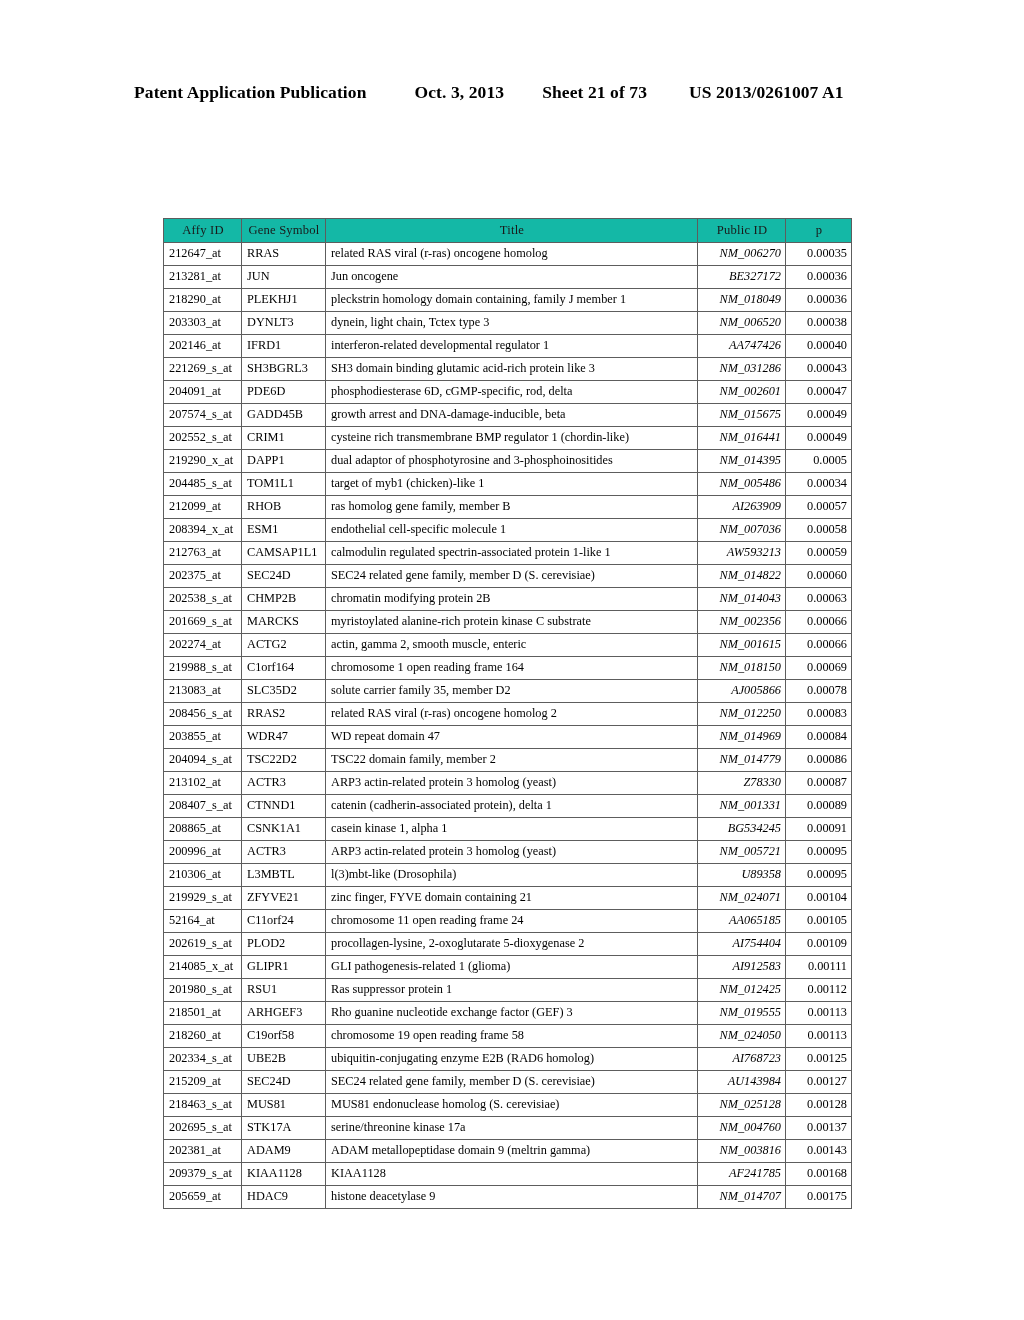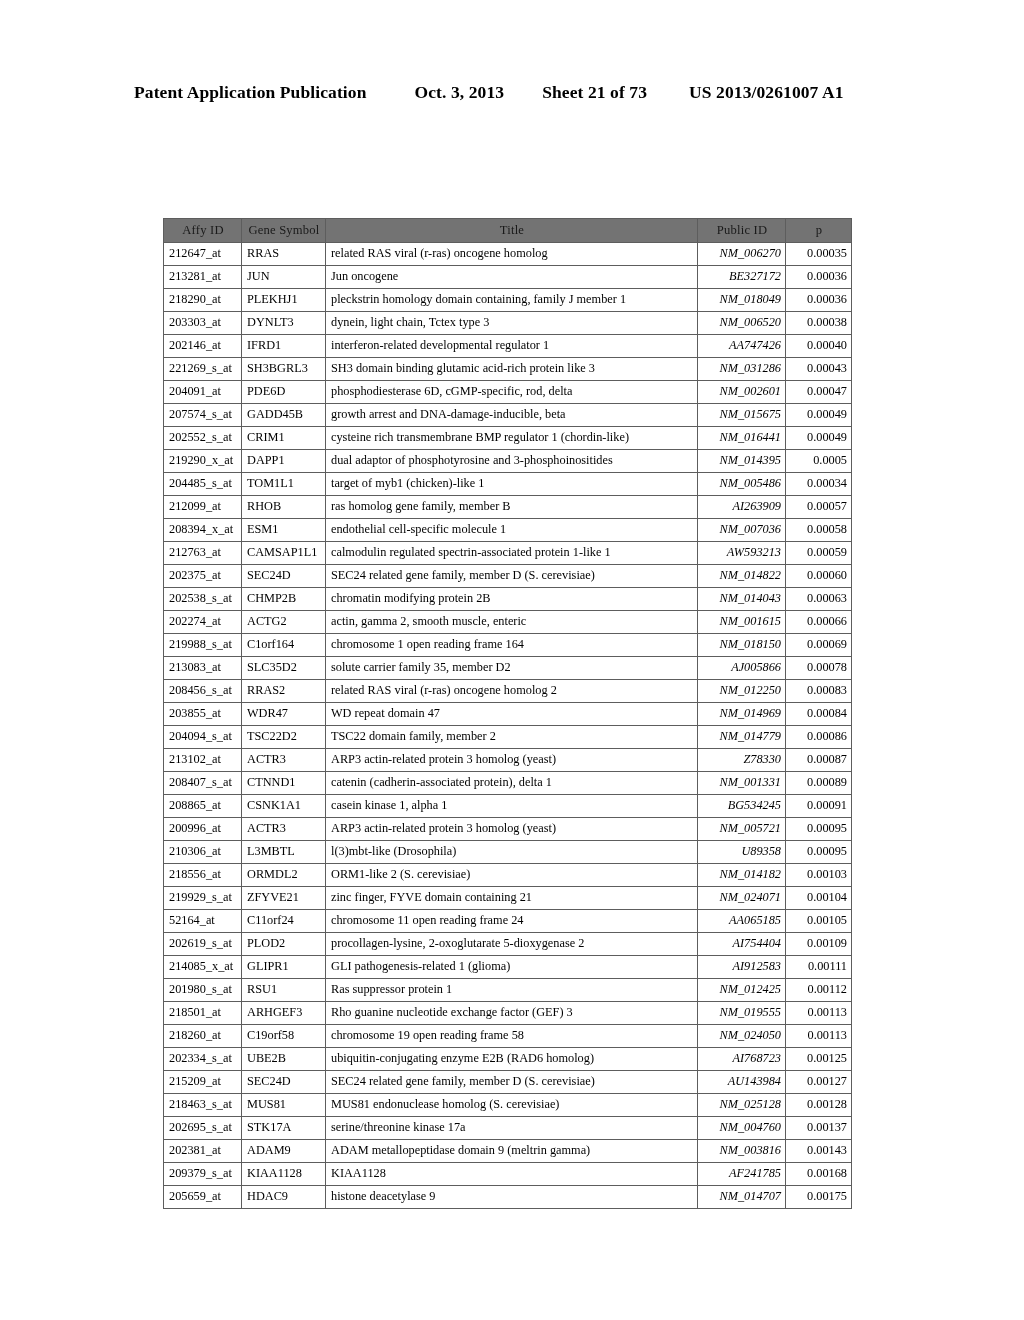"Affy ID" table.gene-table thead th { background: #737373 -> #14b8a6 }
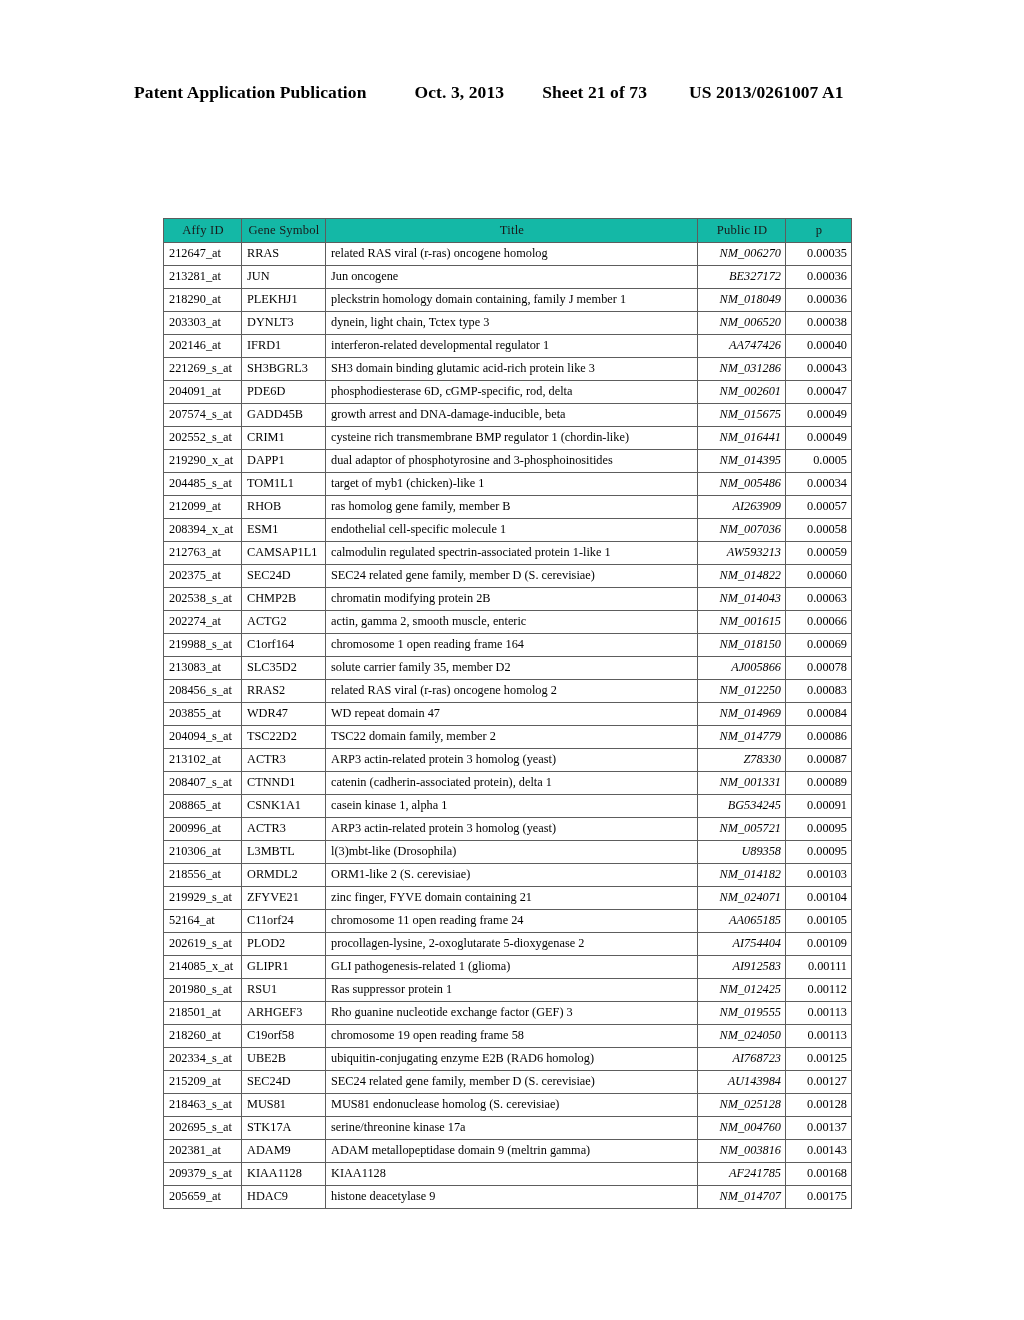"201669_s_at" tr { html: none -> <tr> <td>201669_s_at</td> <td>MARCKS</td> <td>myristoylated alanine-rich protein kinase C substrate</td> <td>NM_002356</td> <td>0.00066</td> </tr> }
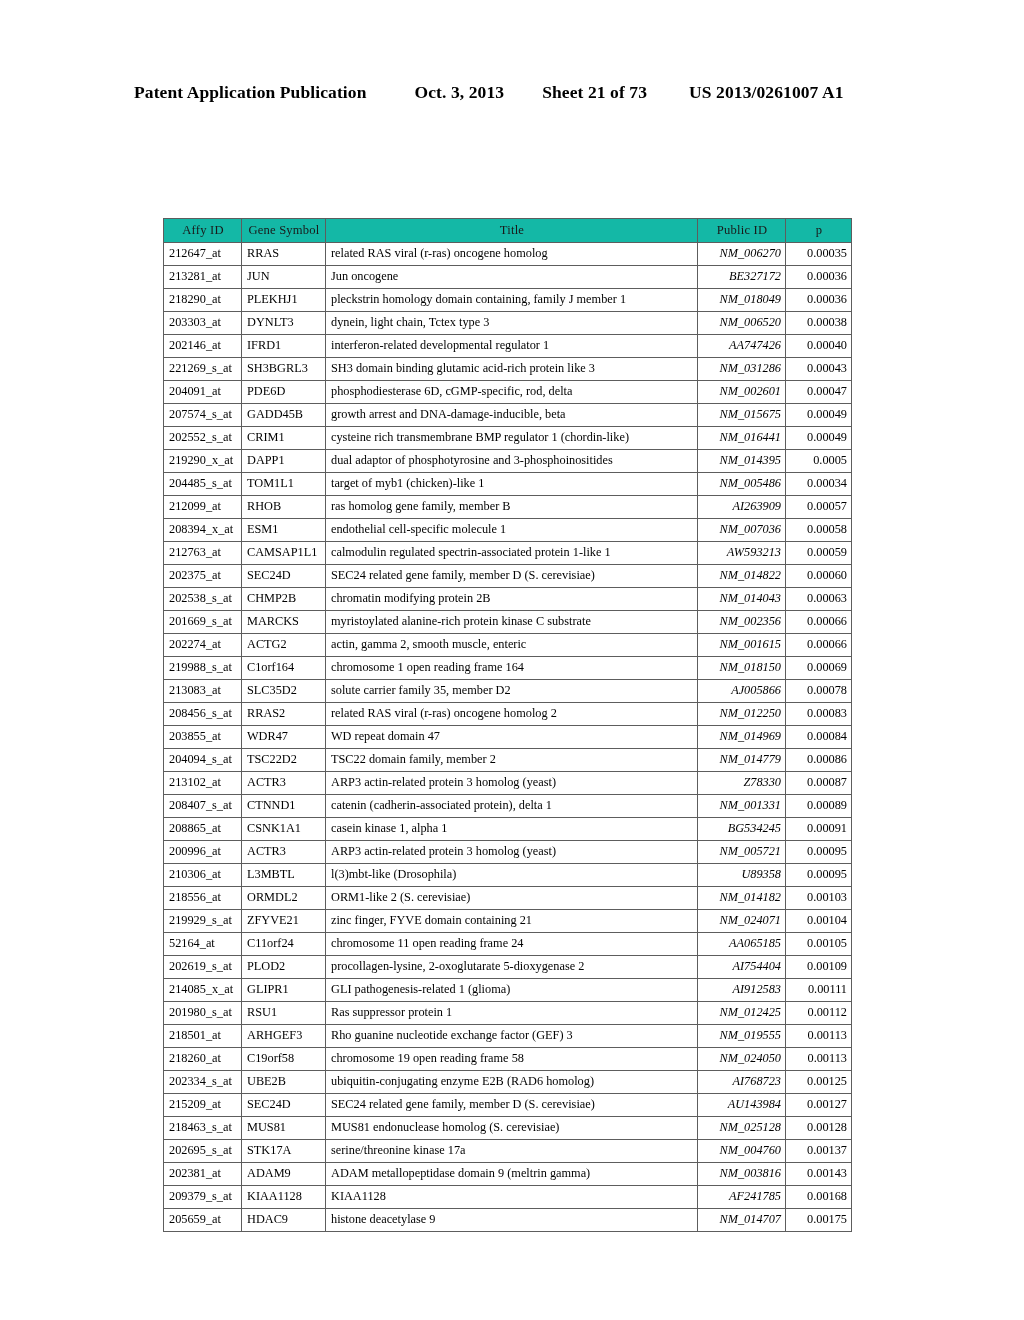"218556_at" tr { html: <tr> <td>218556_at</td> <td>ORMDL2</td> <td>ORM1-like 2 (S. cerevisiae)</td> <td>NM_014182</td> <td>0.00103</td> </tr> -> none }
